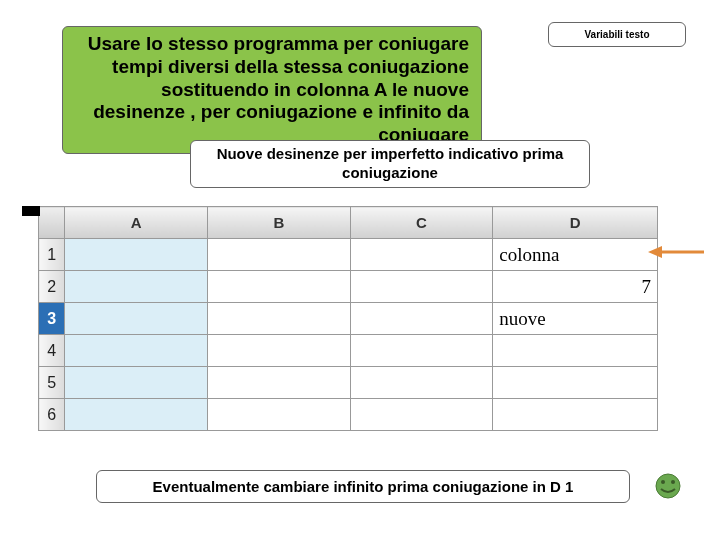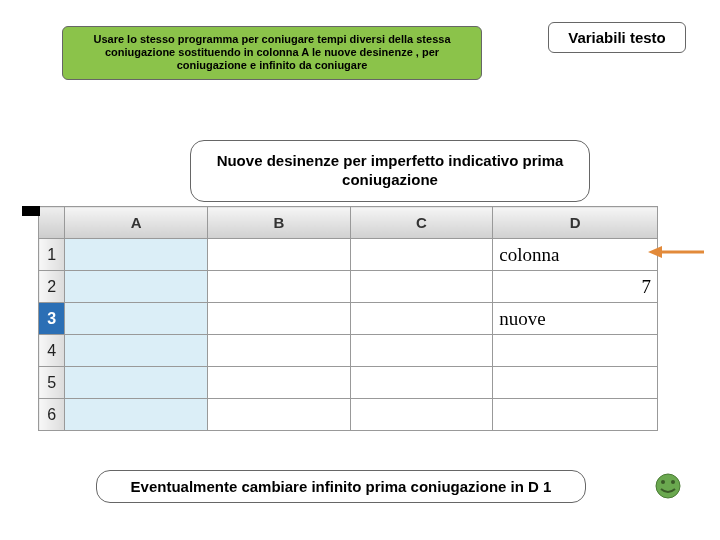"Usare lo stesso programma per" .green-box { font-size: 11px -> 19px; text-align: center -> right }
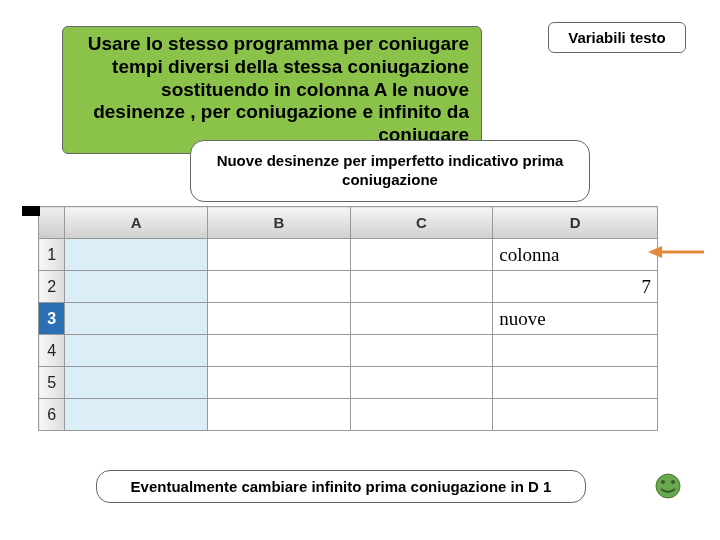"Variabili testo" .top-right-box { font-size: 15px -> 10px }
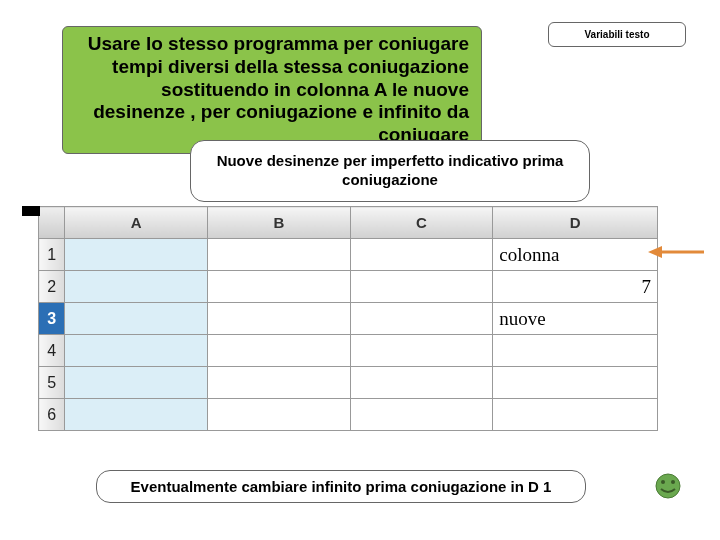"Nuove desinenze per imperfetto" .subtitle-box { border-radius: 14px -> 6px; padding: 11px 8px -> 4px 8px }
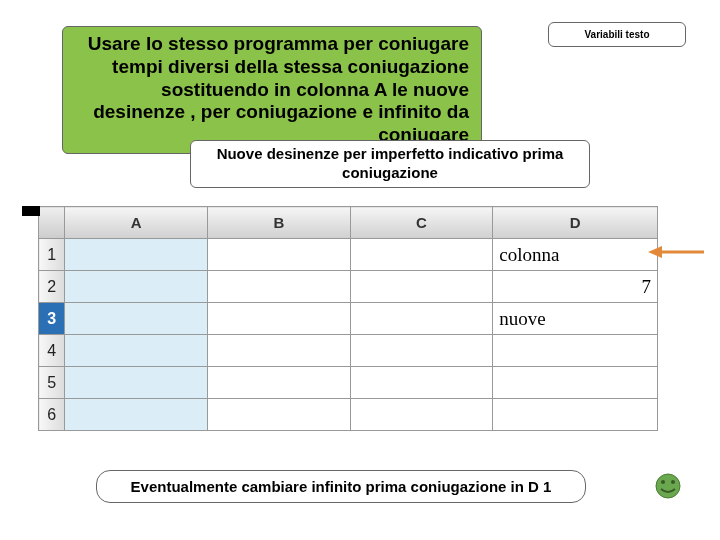"Eventualmente cambiare infinito prima" .bottom-box { border-radius: 14px -> 6px; width: 490px -> 534px }
